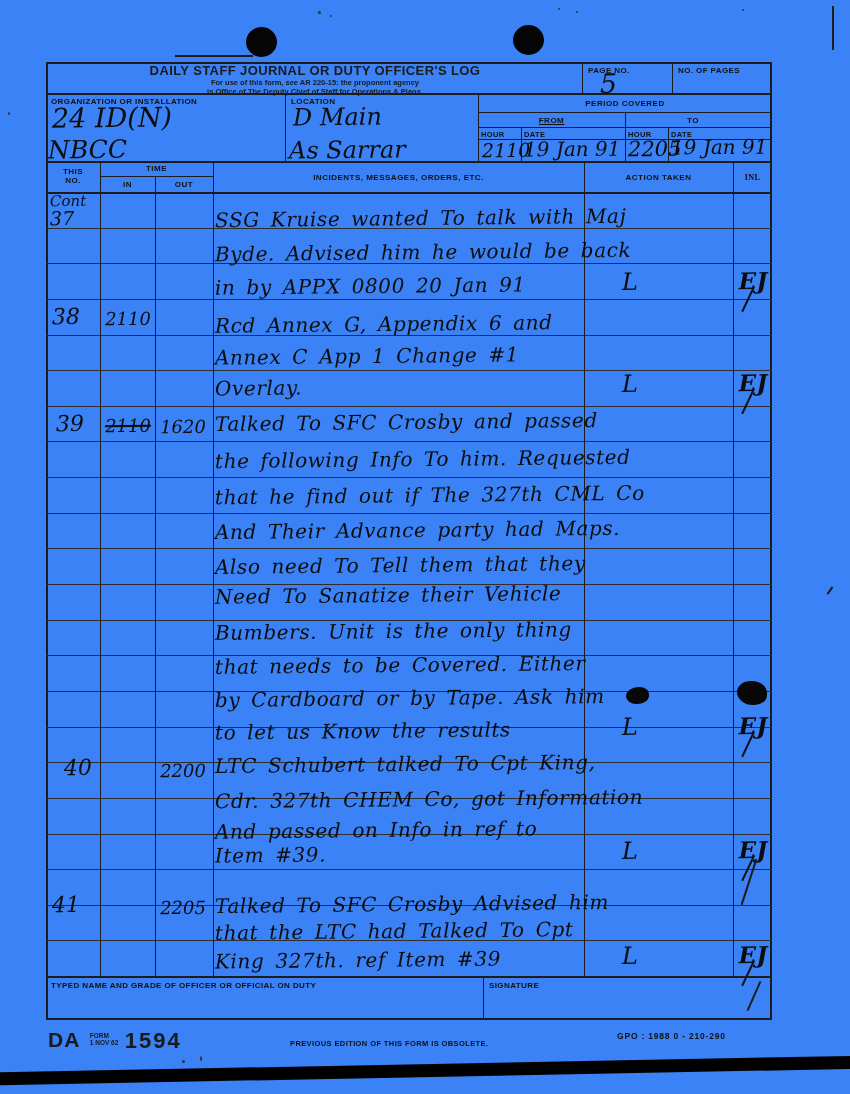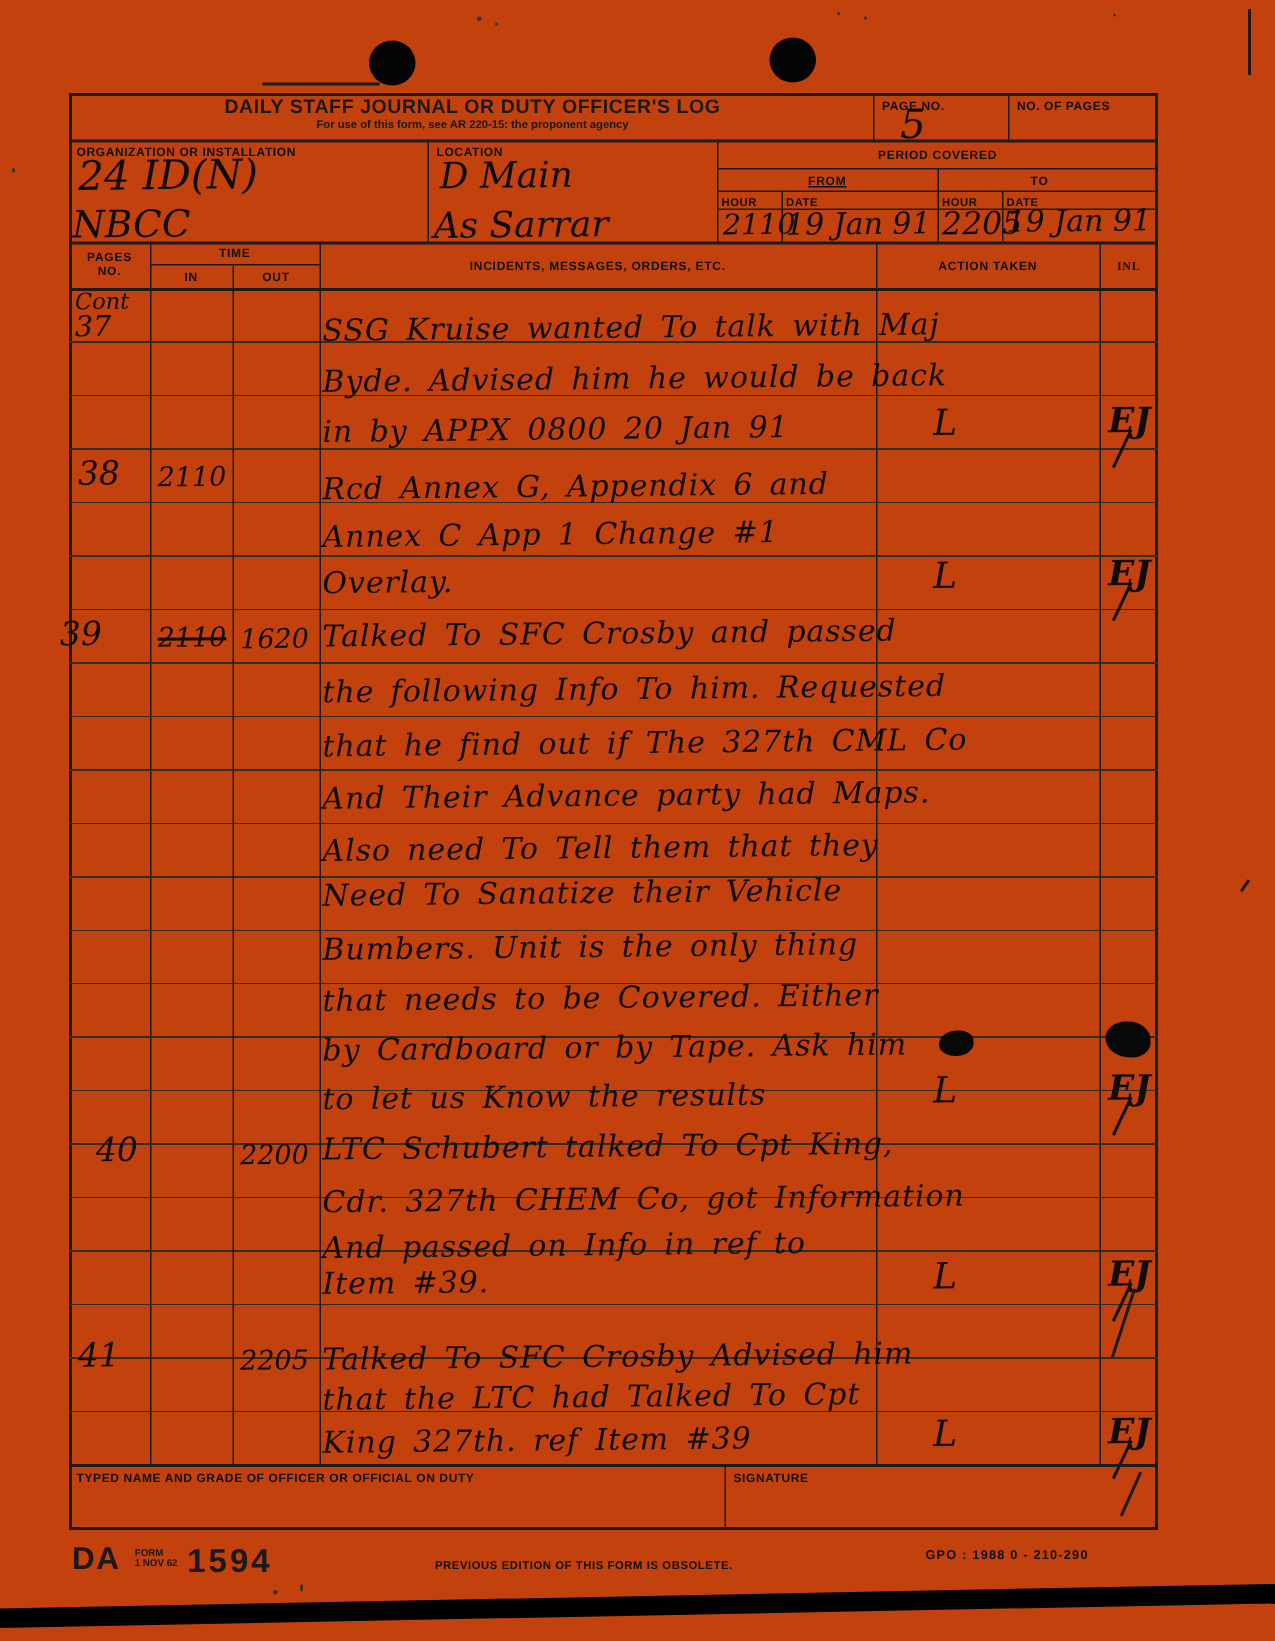"DAILY STAFF JOURNAL OR DUTY" #page { background: #c2410c -> #3b82f6 }
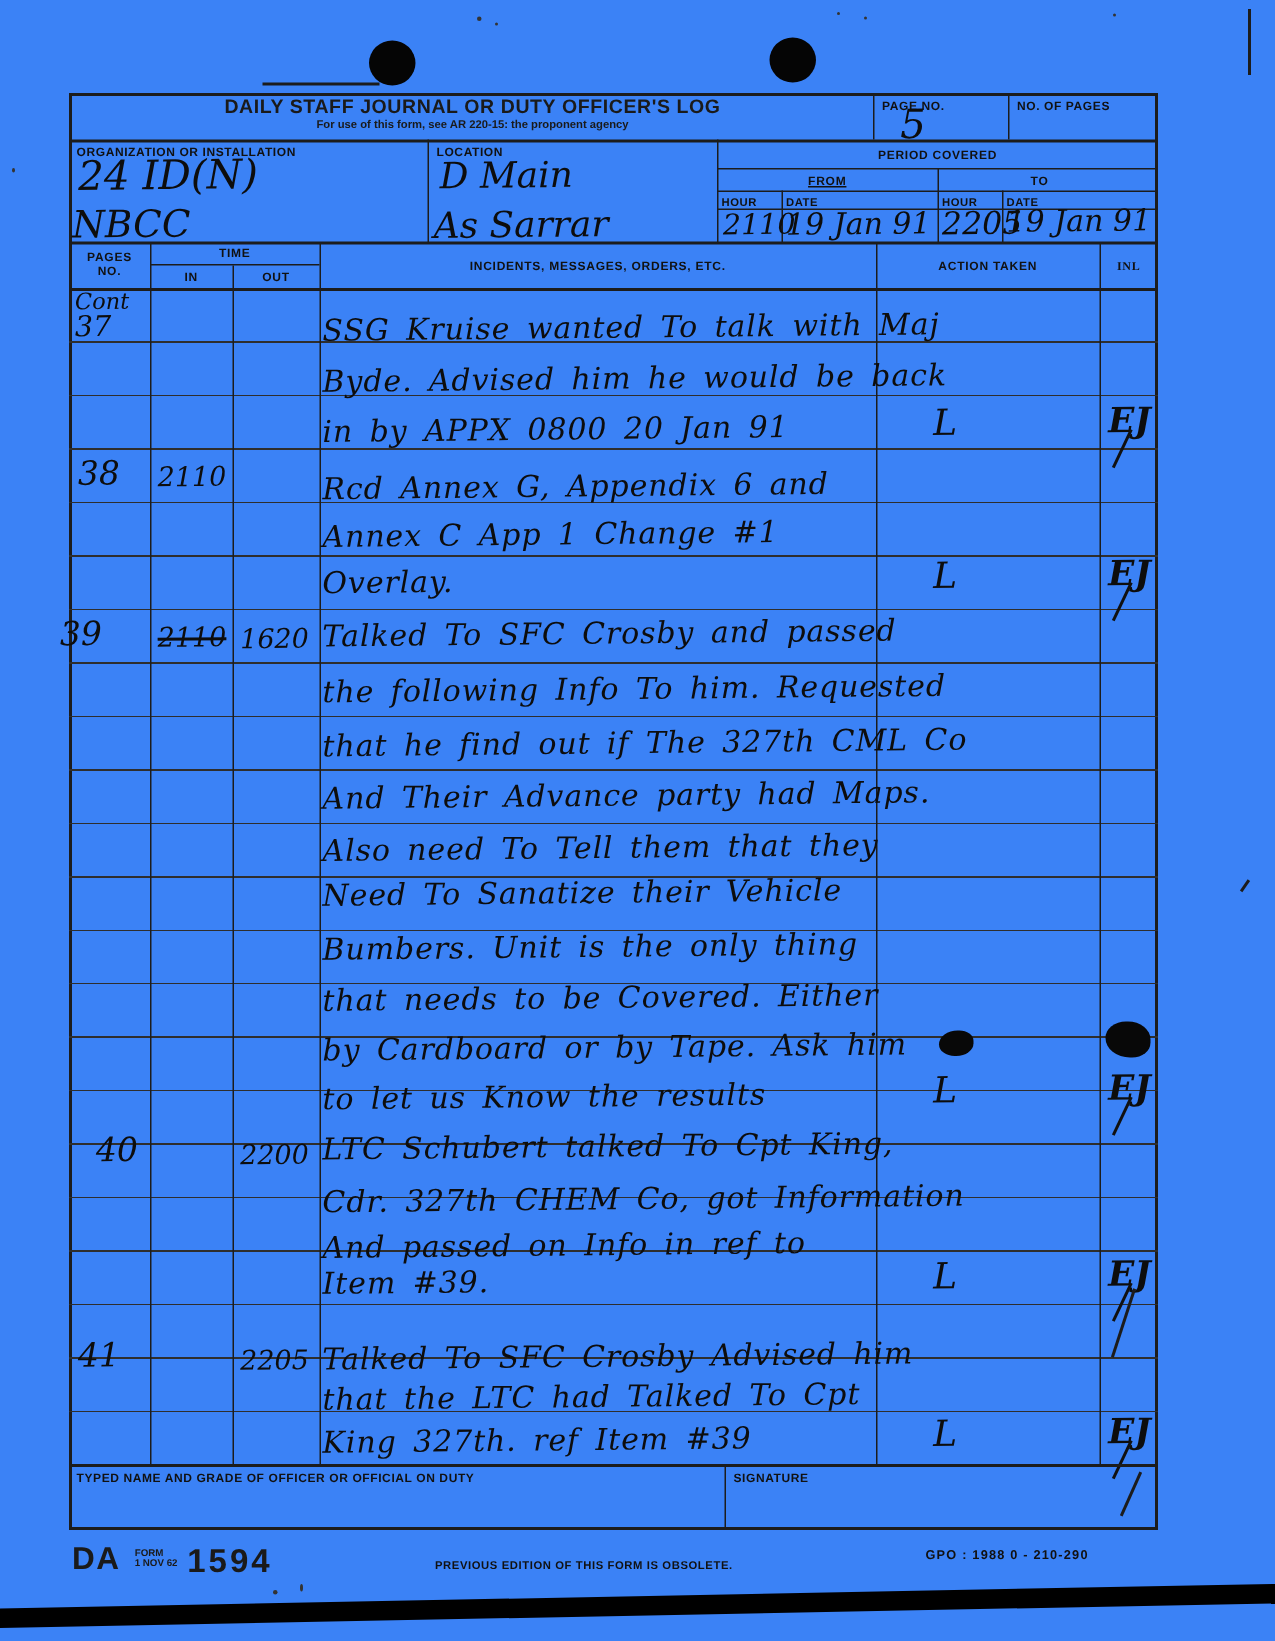"is Office of The Deputy" div { html: none -> <div>is Office of The Deputy Chief of Staff for Operations &amp; Plans.</div> }
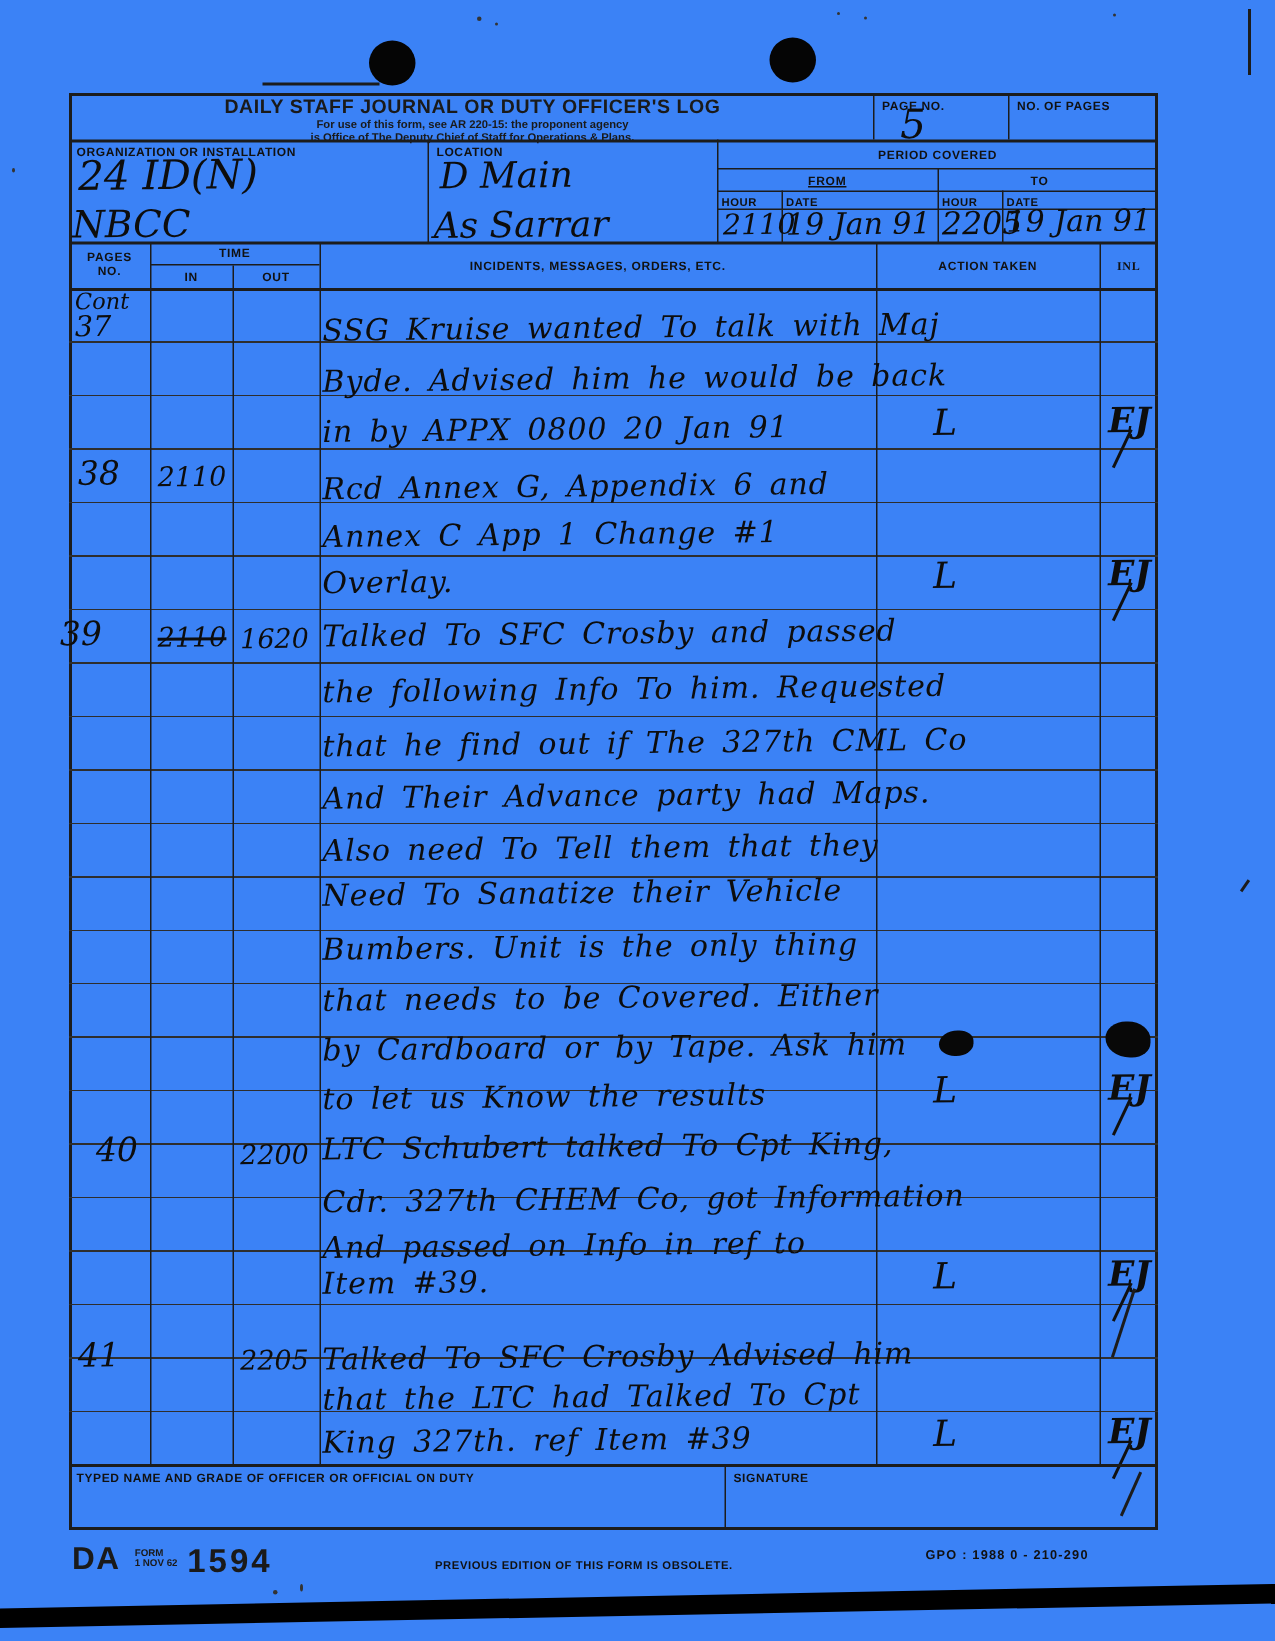"PAGES" div.hdr-label { text: PAGES -> THIS }
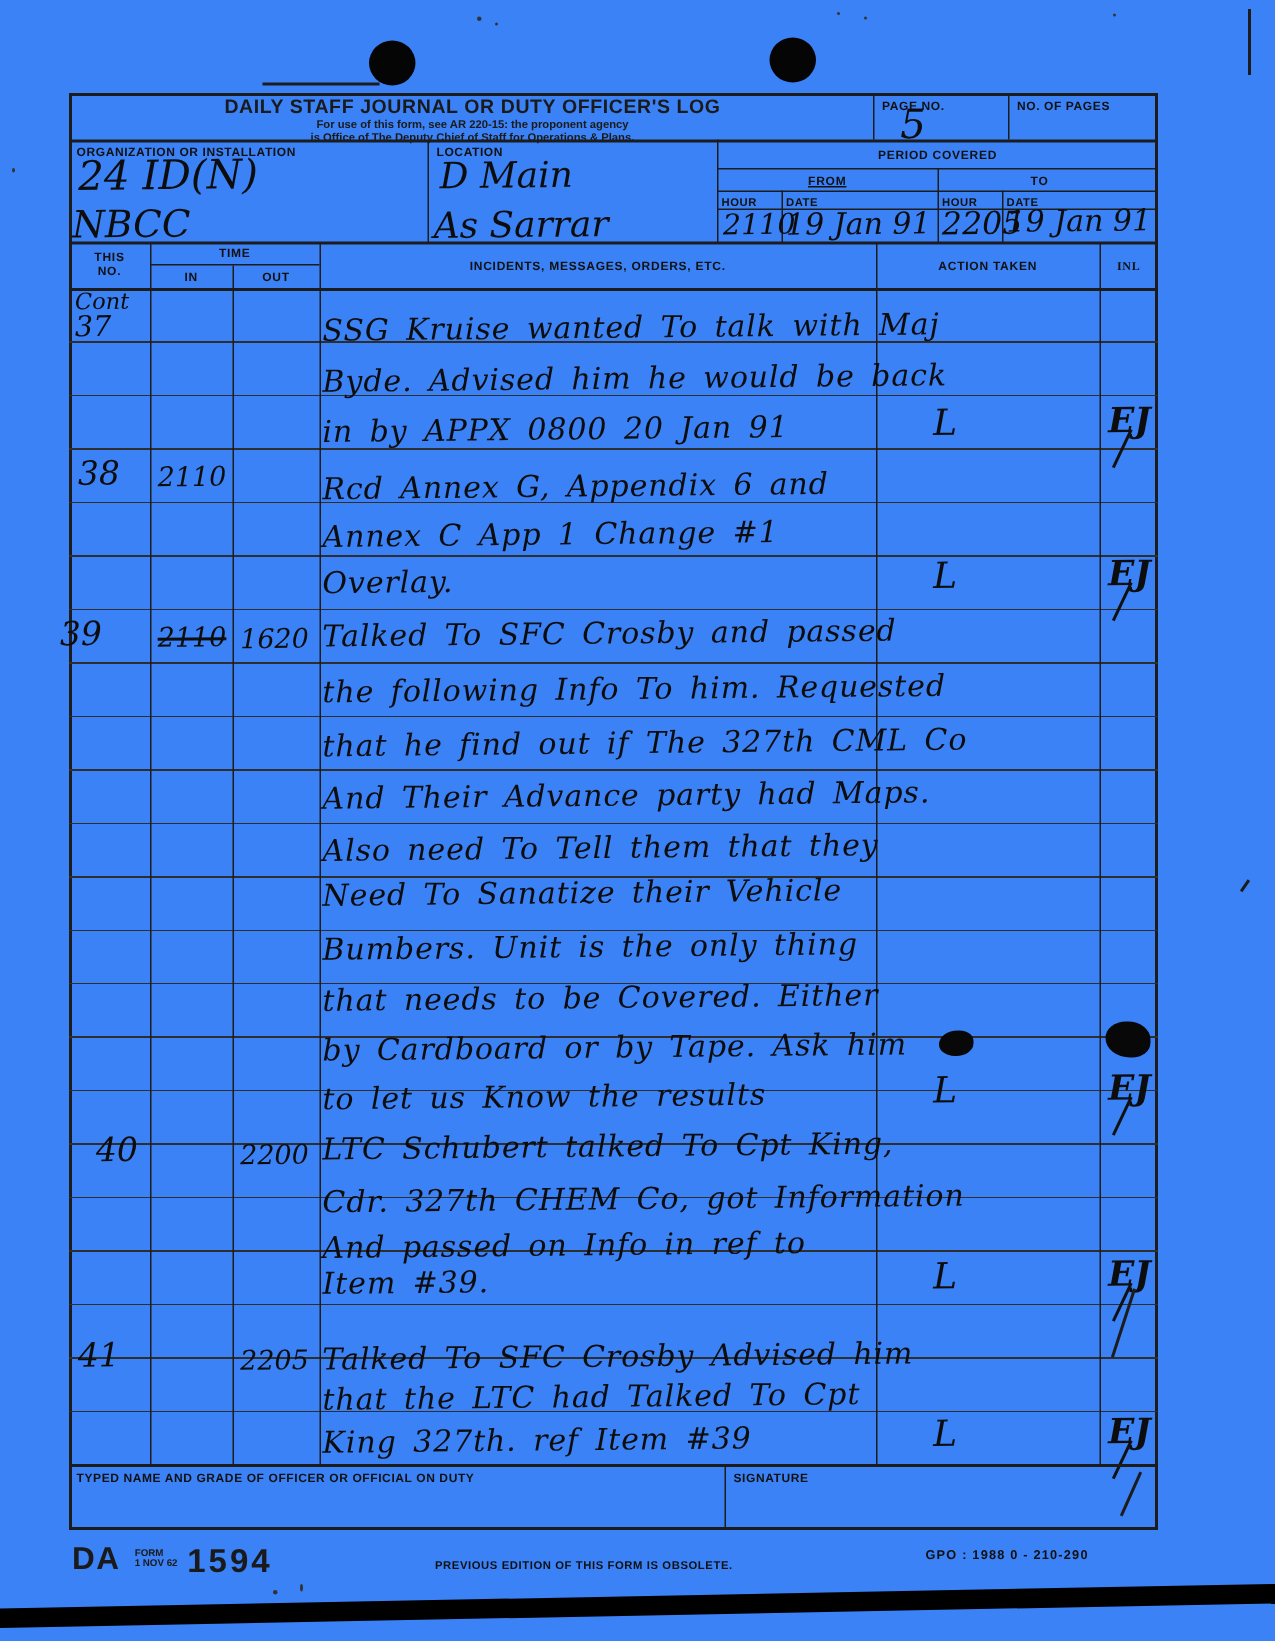"39" div.hw { left: 40px -> 56px }
